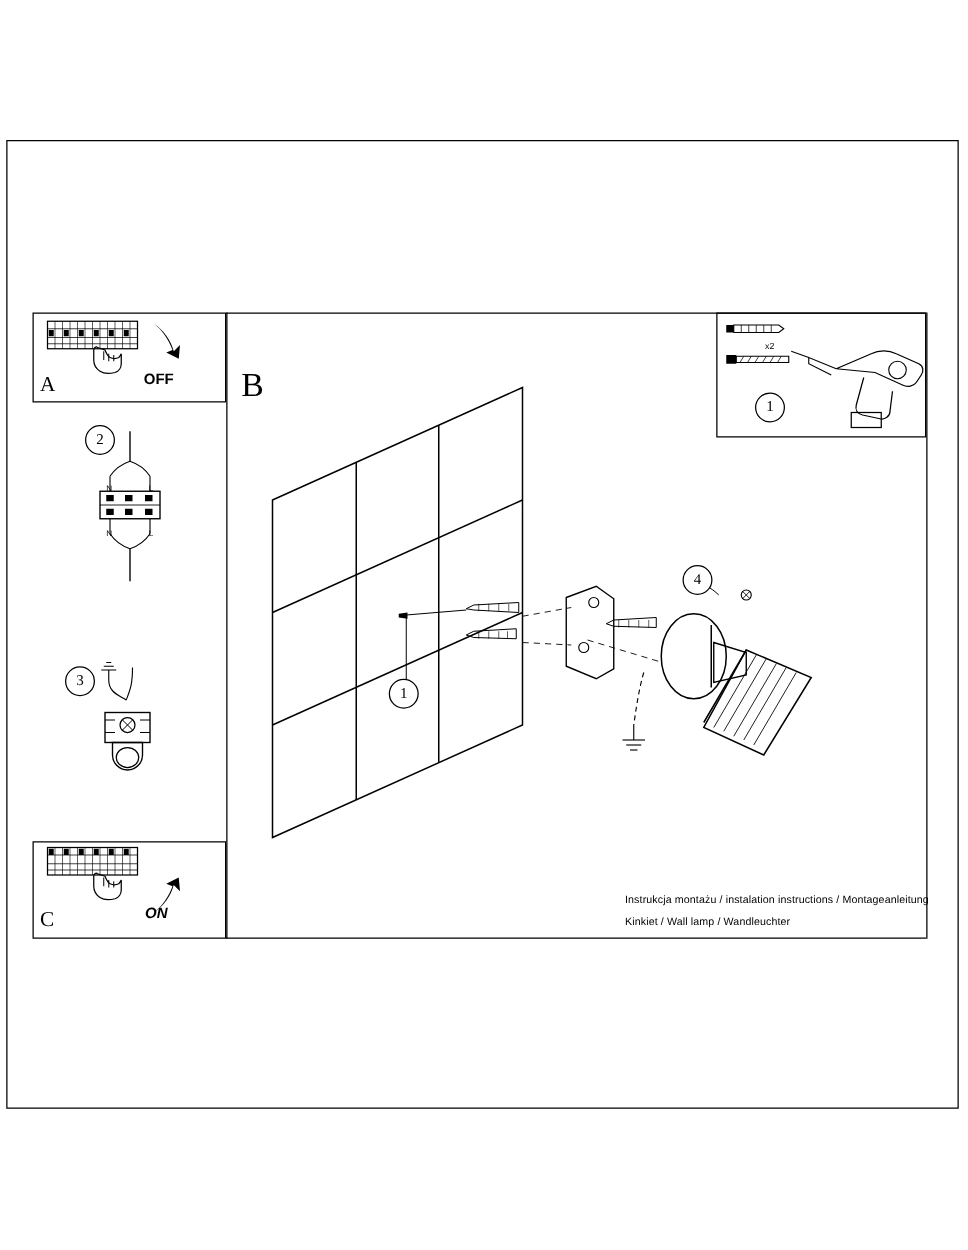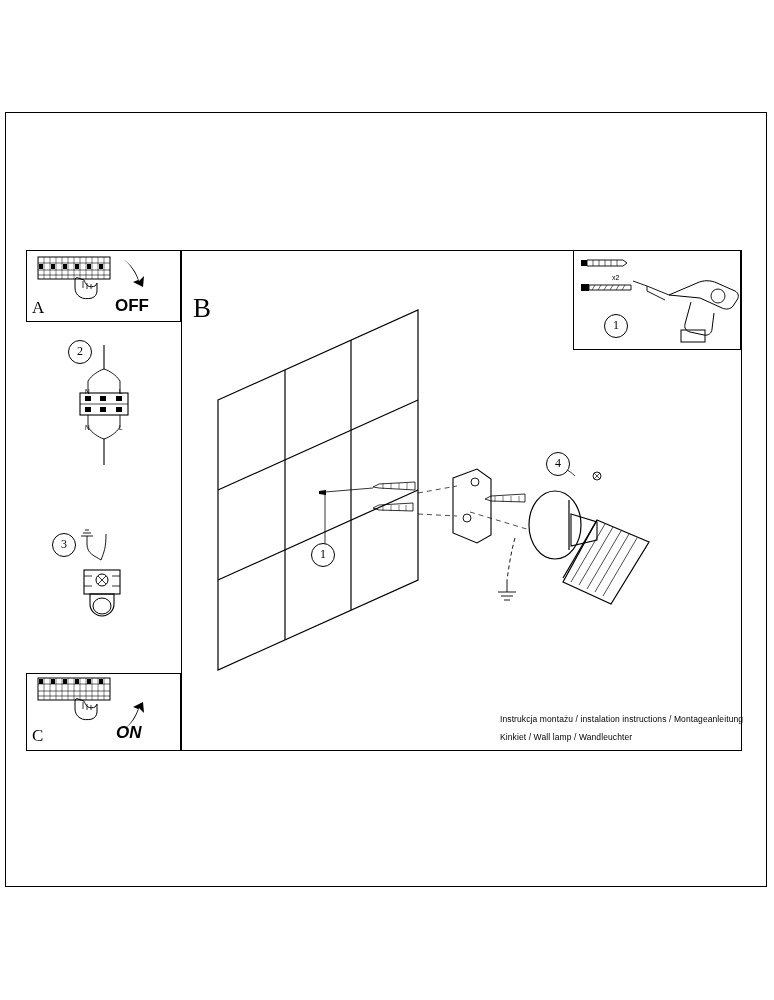"OFF" .onoff { font-size: 17px -> 12px }
